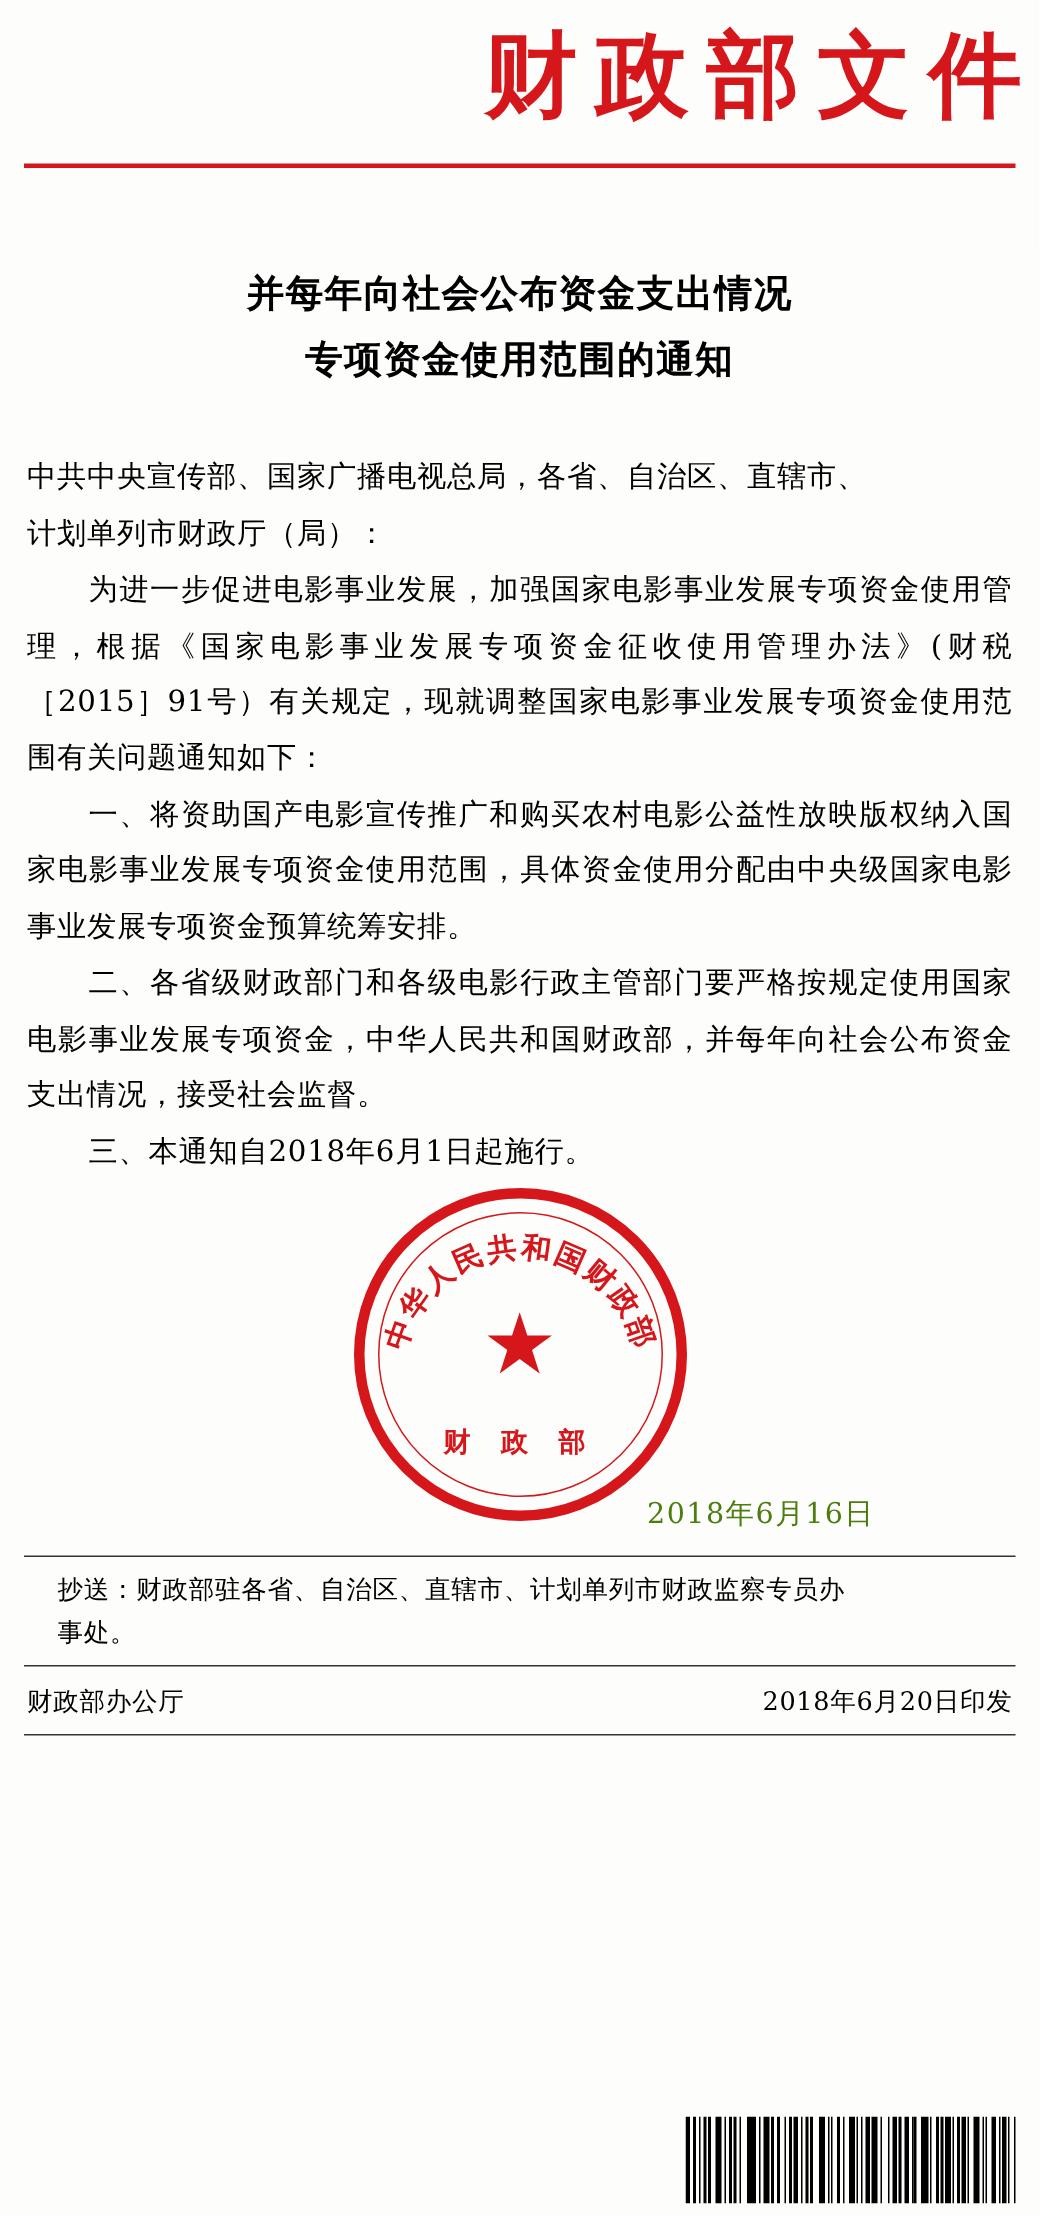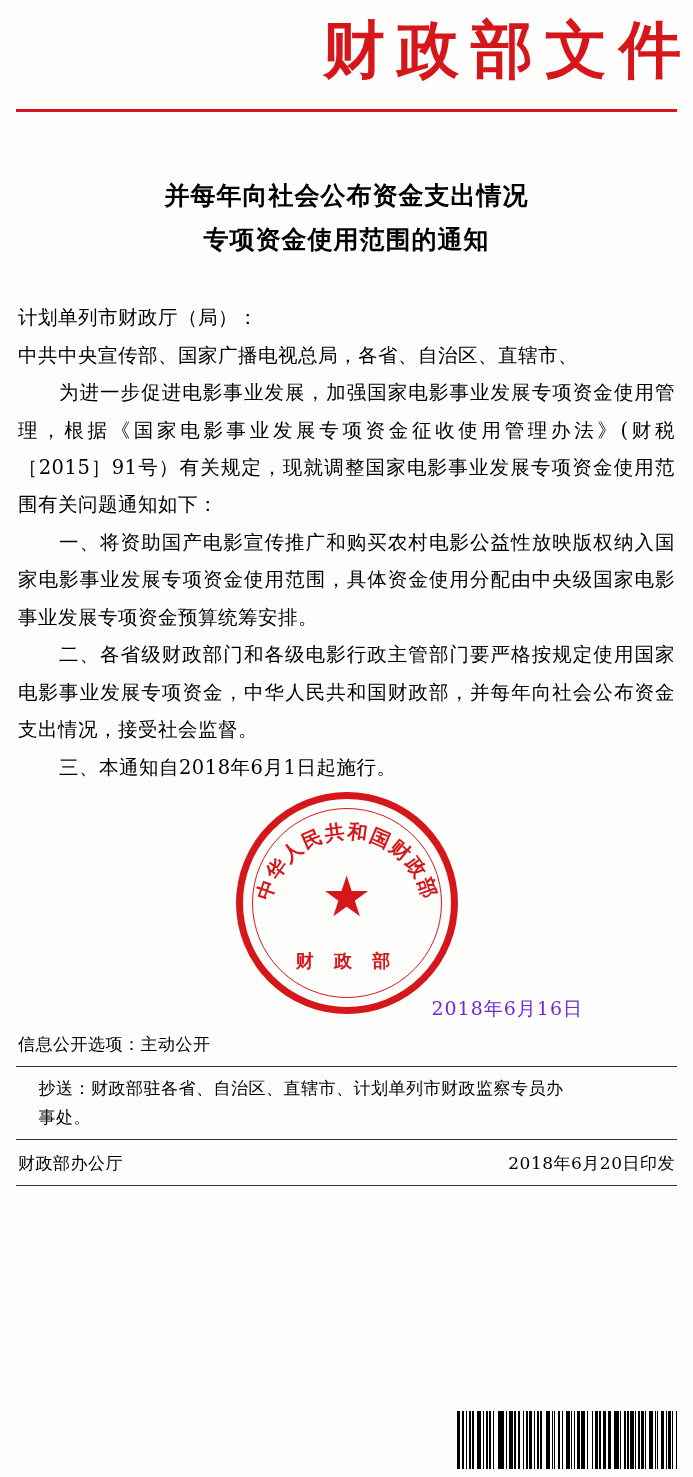"计划单列市财政厅（局）：" p { order: before "中共中央宣传部、国家广播电视总局，各省、自治区、直辖市、" -> after "中共中央宣传部、国家广播电视总局，各省、自治区、直辖市、" }
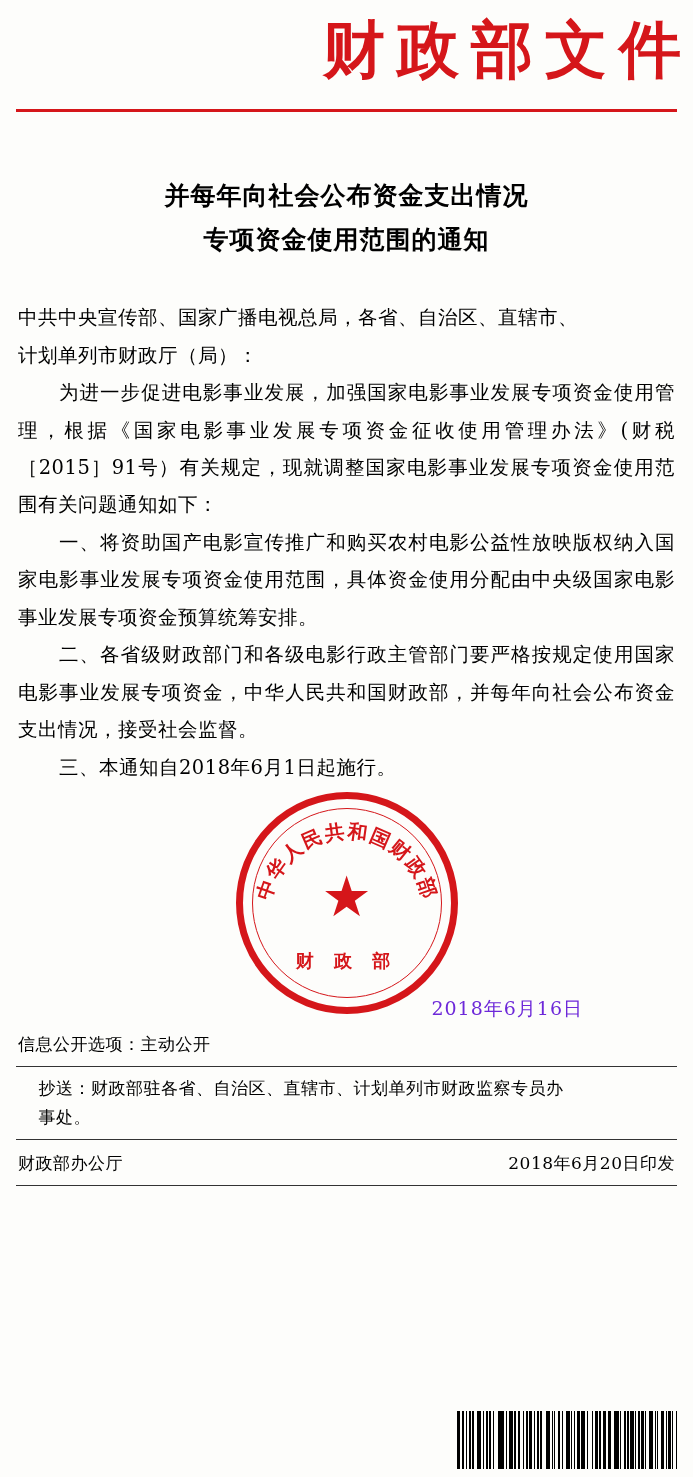"2018年6月16日" .seal-date { color: #6d28d9 -> #4d7c0f }
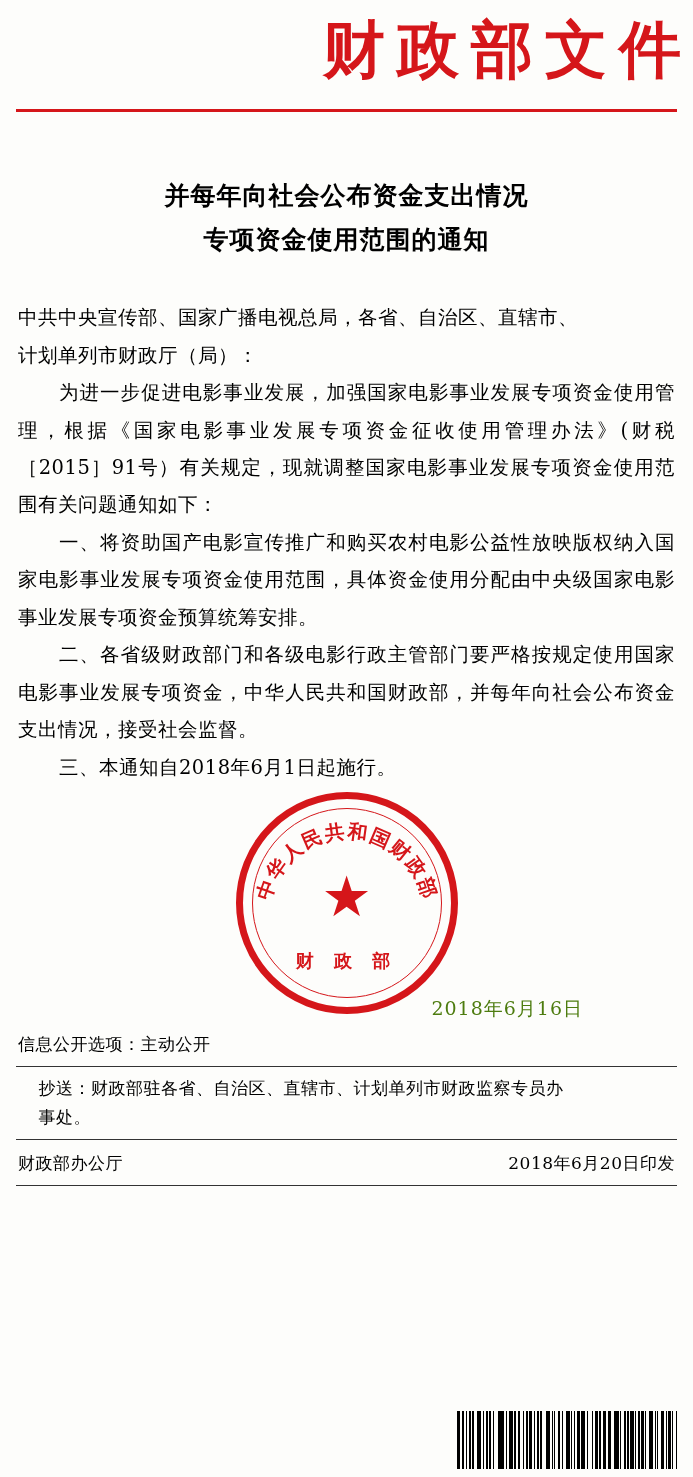"信息公开选项：主动公开" div.foot-line { html: <div>信息公开选项：主动公开</div> -> none }
